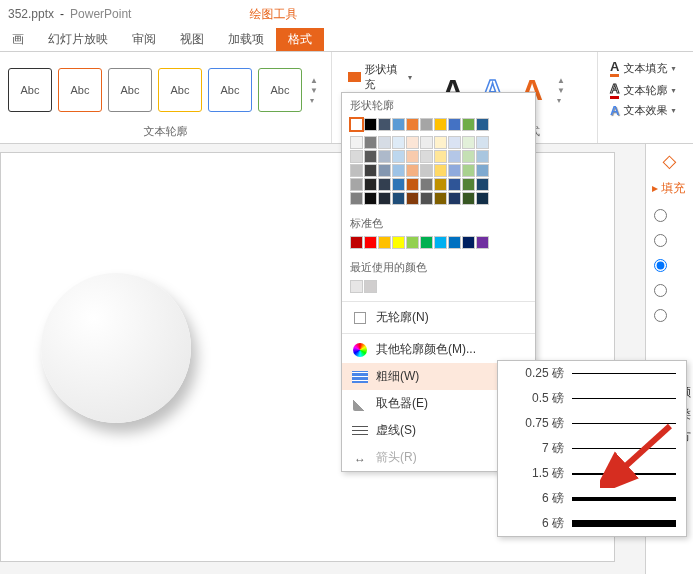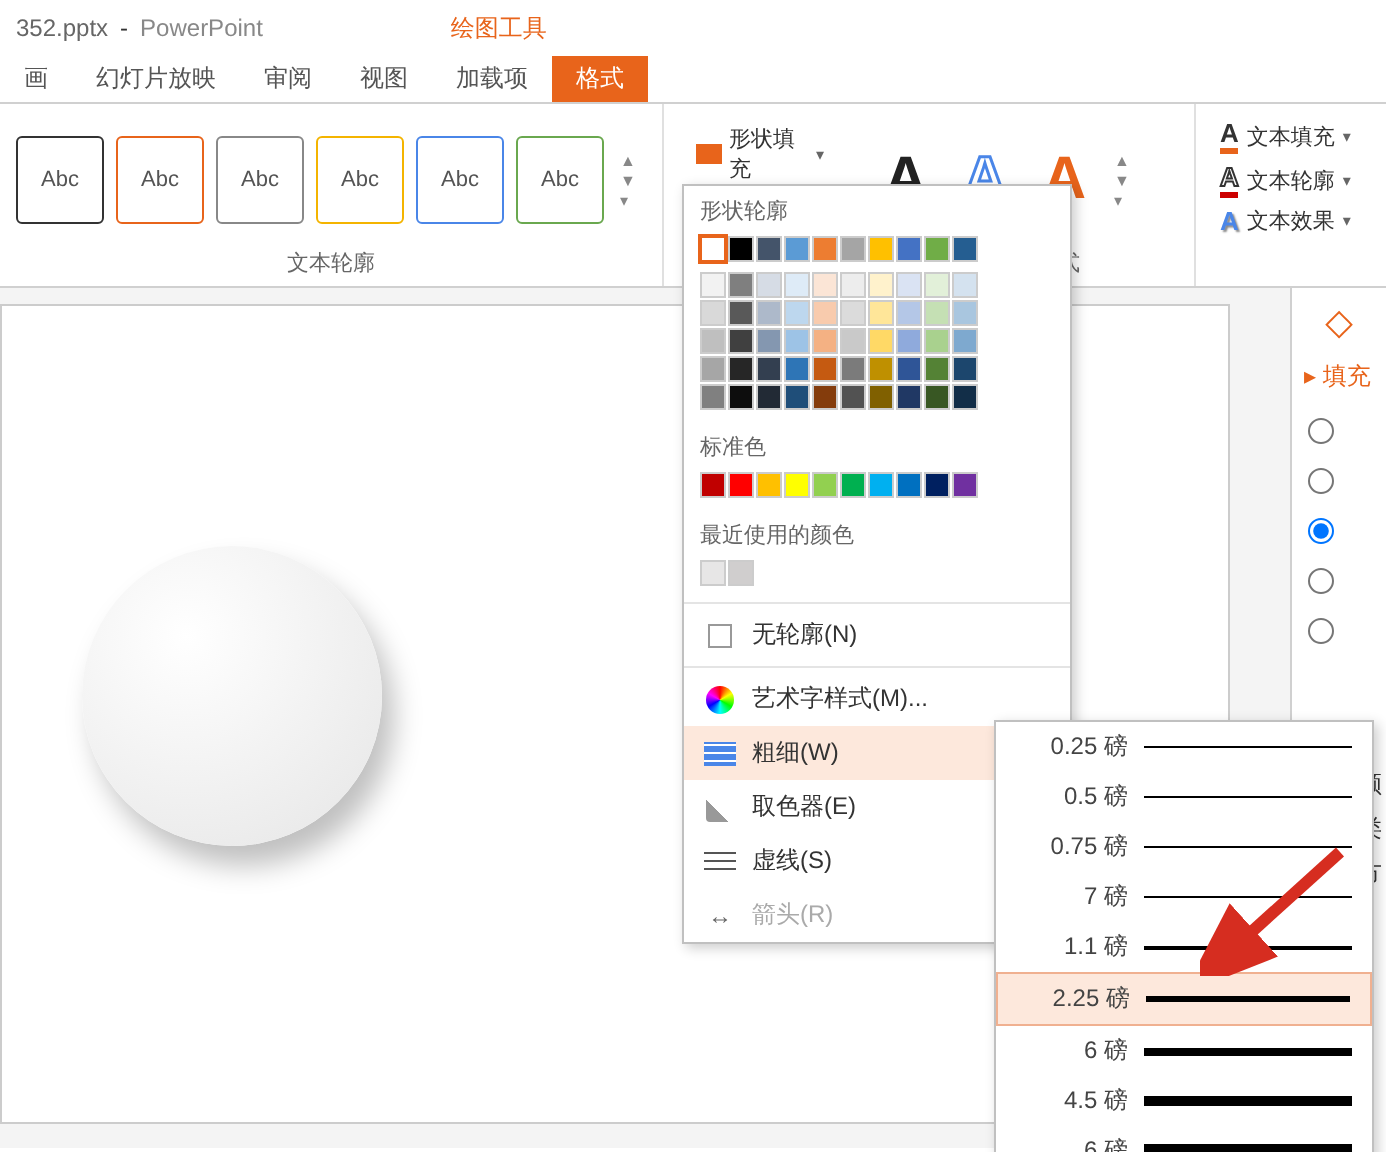"绘图工具" .drawing-tools { margin-left: 88px -> 112px }
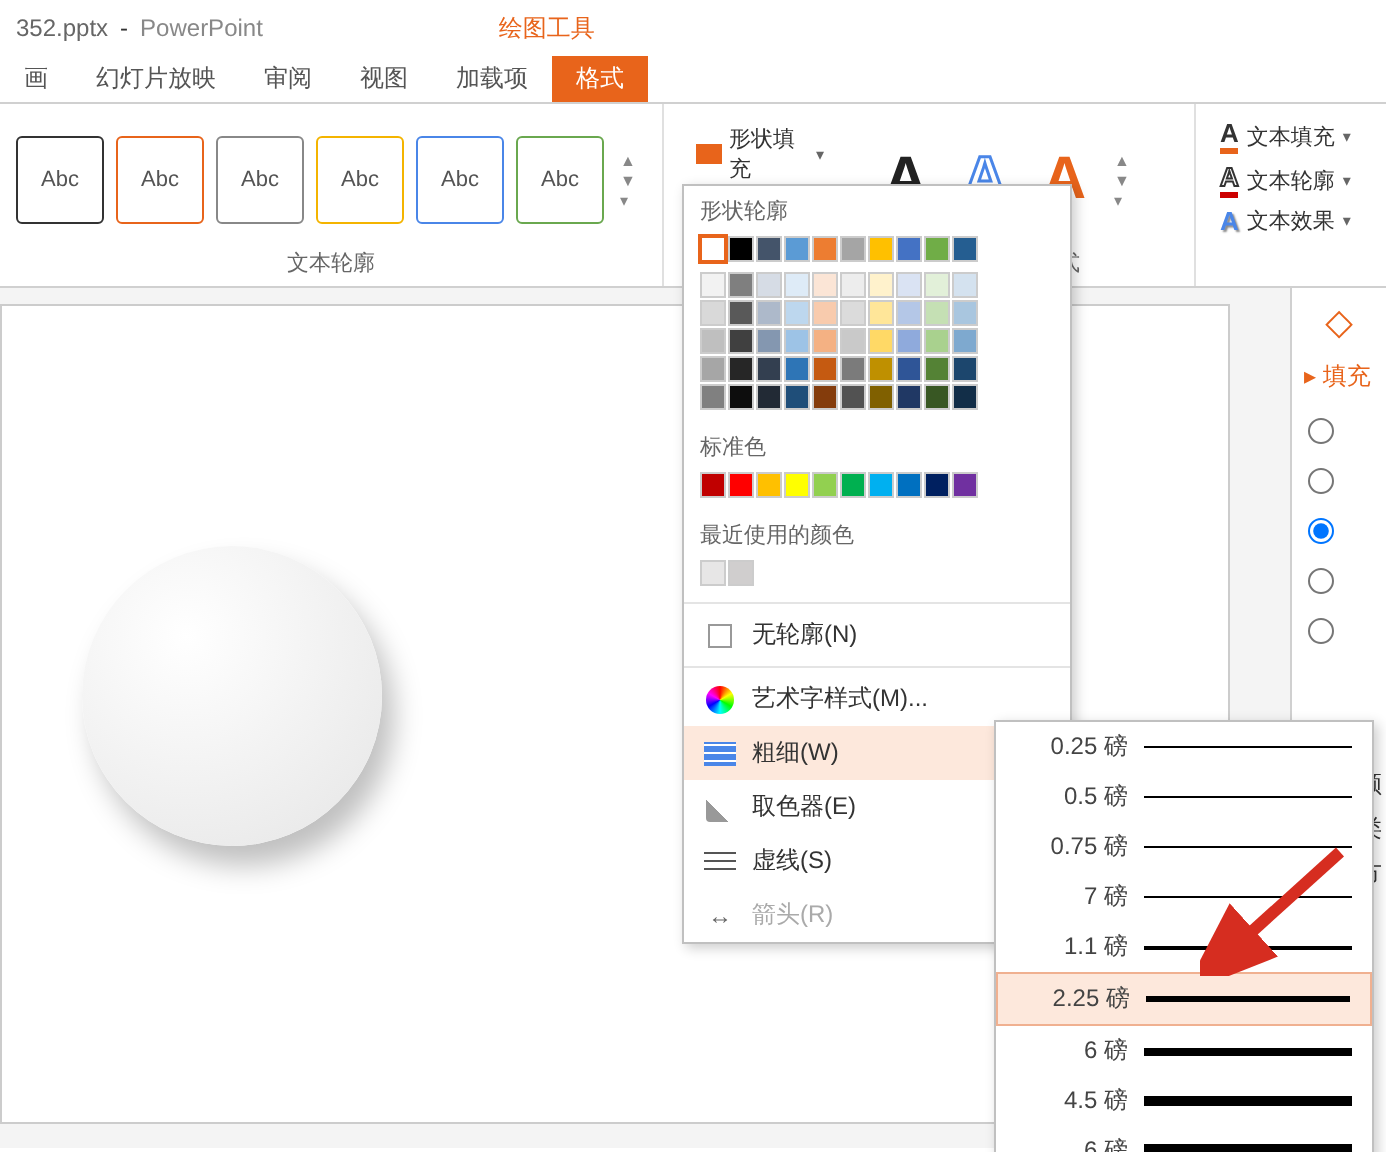"艺术字样式(M)..." span { text: 艺术字样式 -> 其他轮廓颜色 }
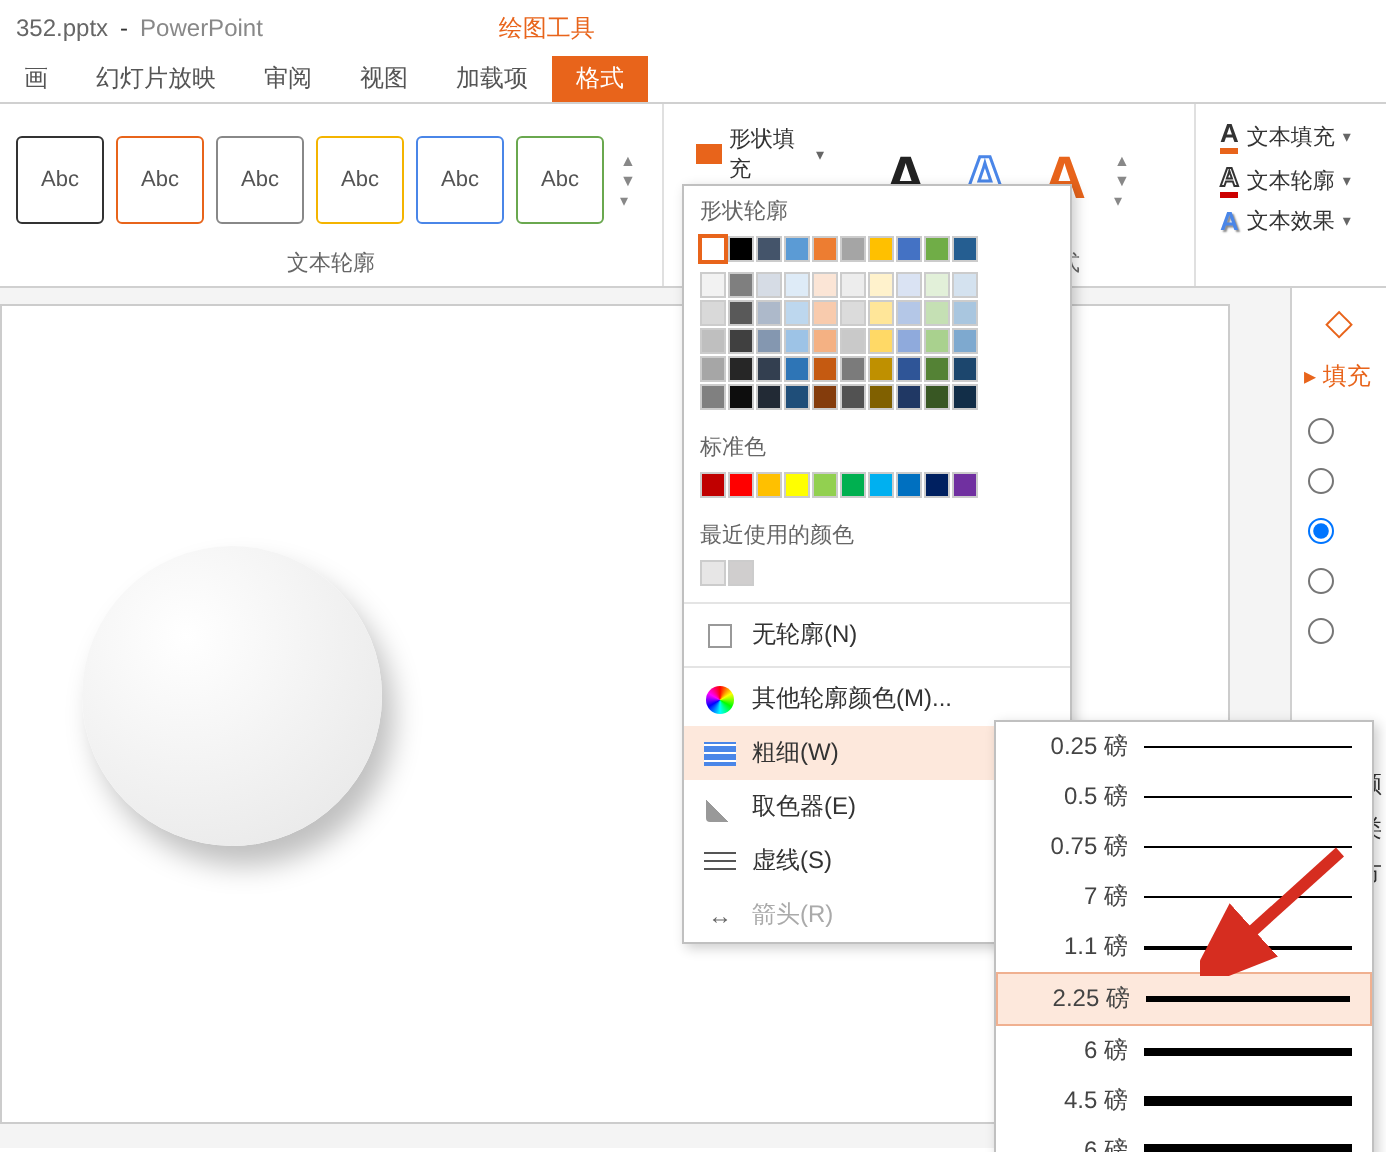"1.1 磅" div.weight-label { text: 1.1 -> 1.5 }
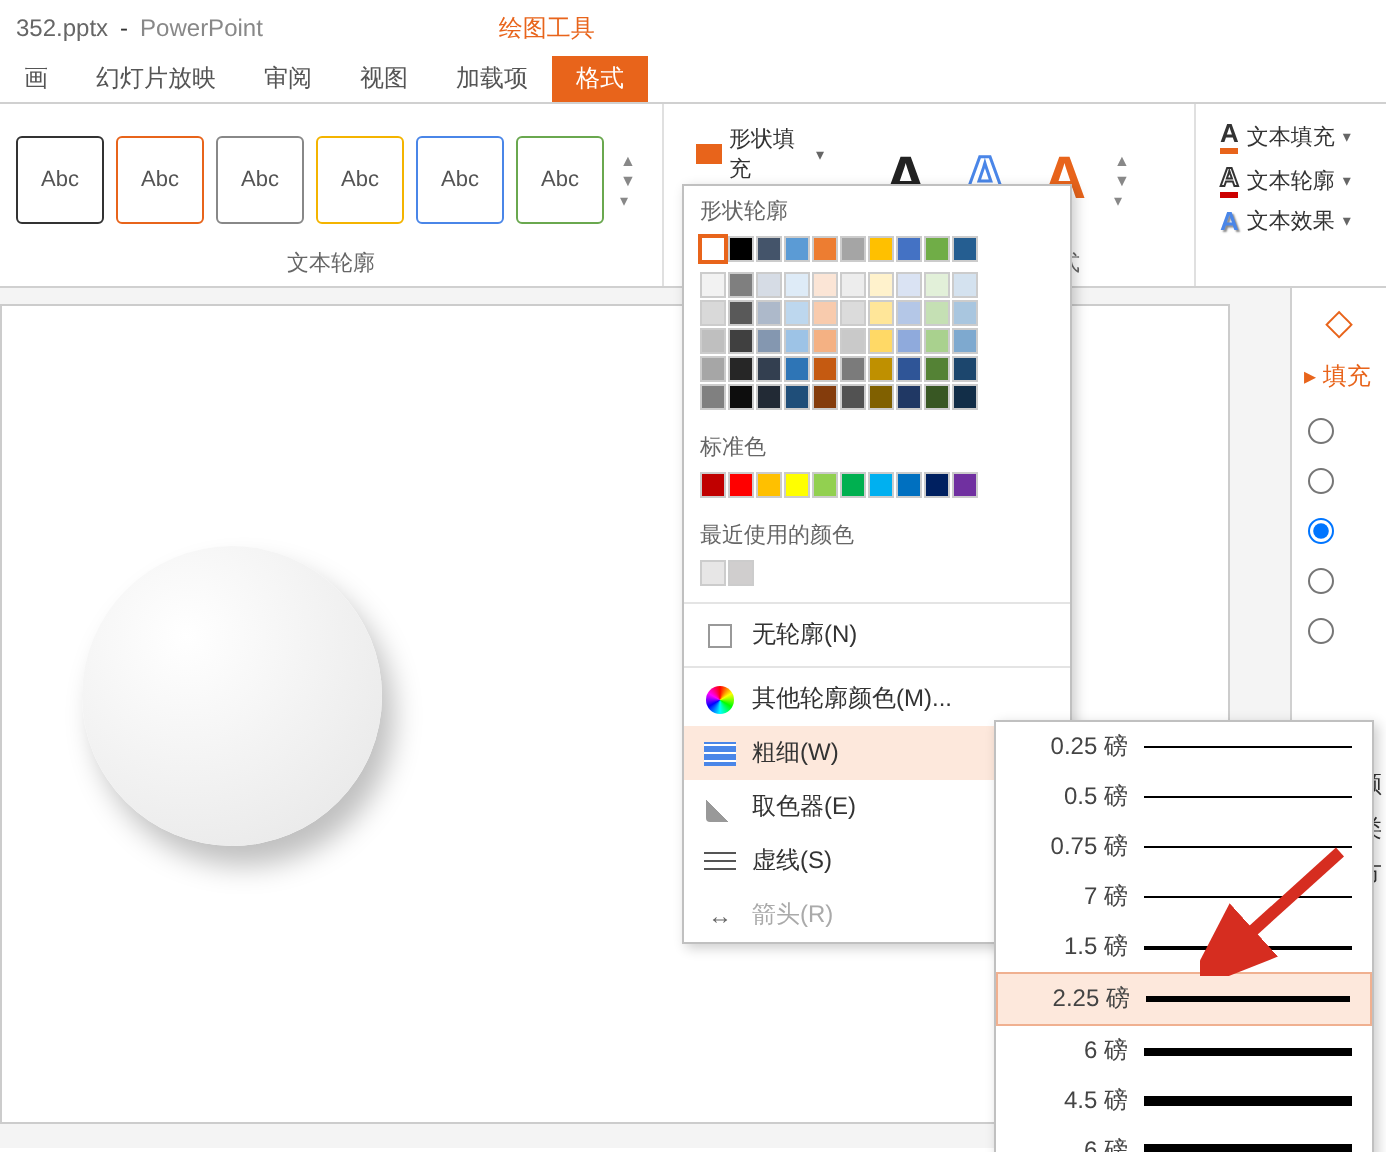"2.25 磅" div.weight-row { html: <div> <div>2.25 磅</div> <div></div> </div> -> none }
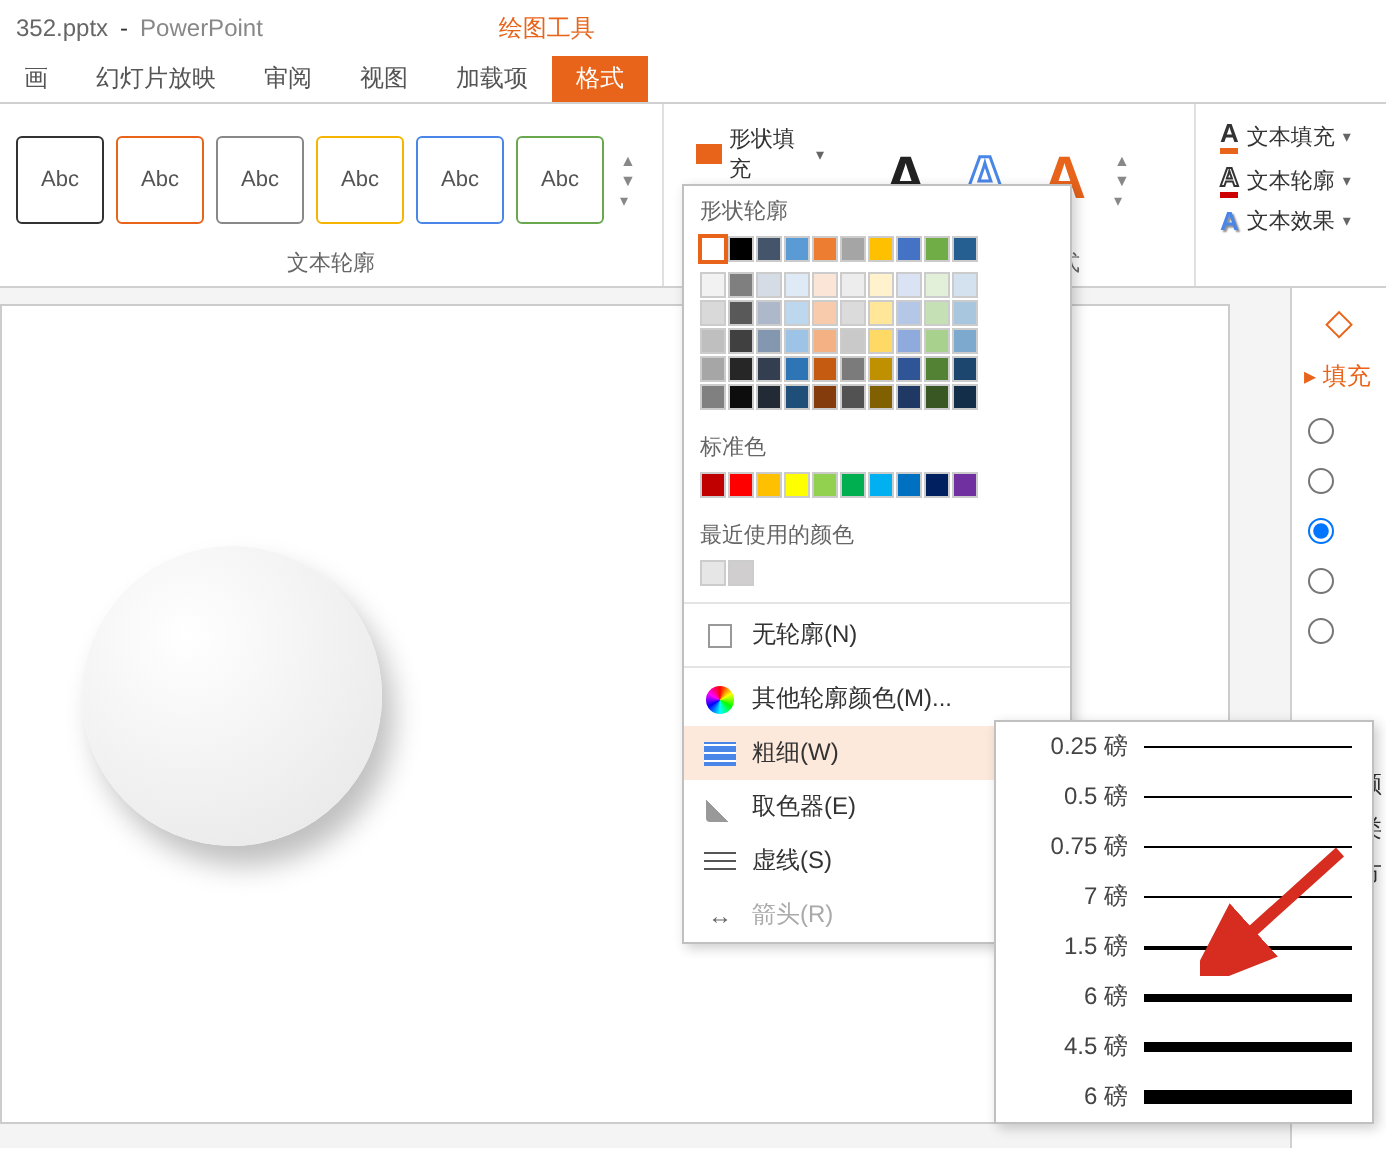"4.5 磅" div.weight-row { html: <div> <div>4.5 磅</div> <div></div> </div> -> none }
